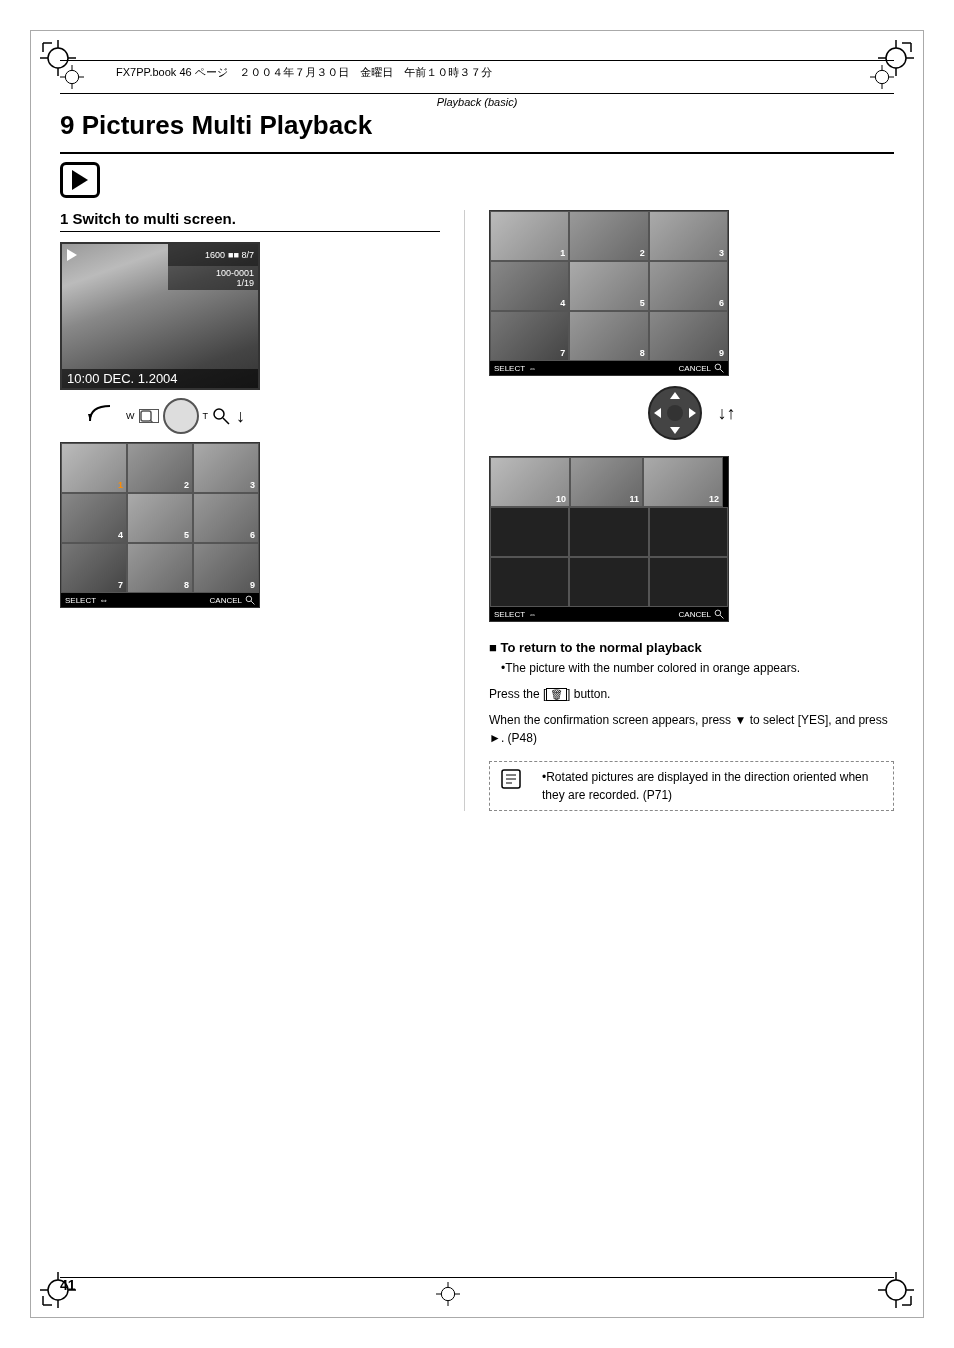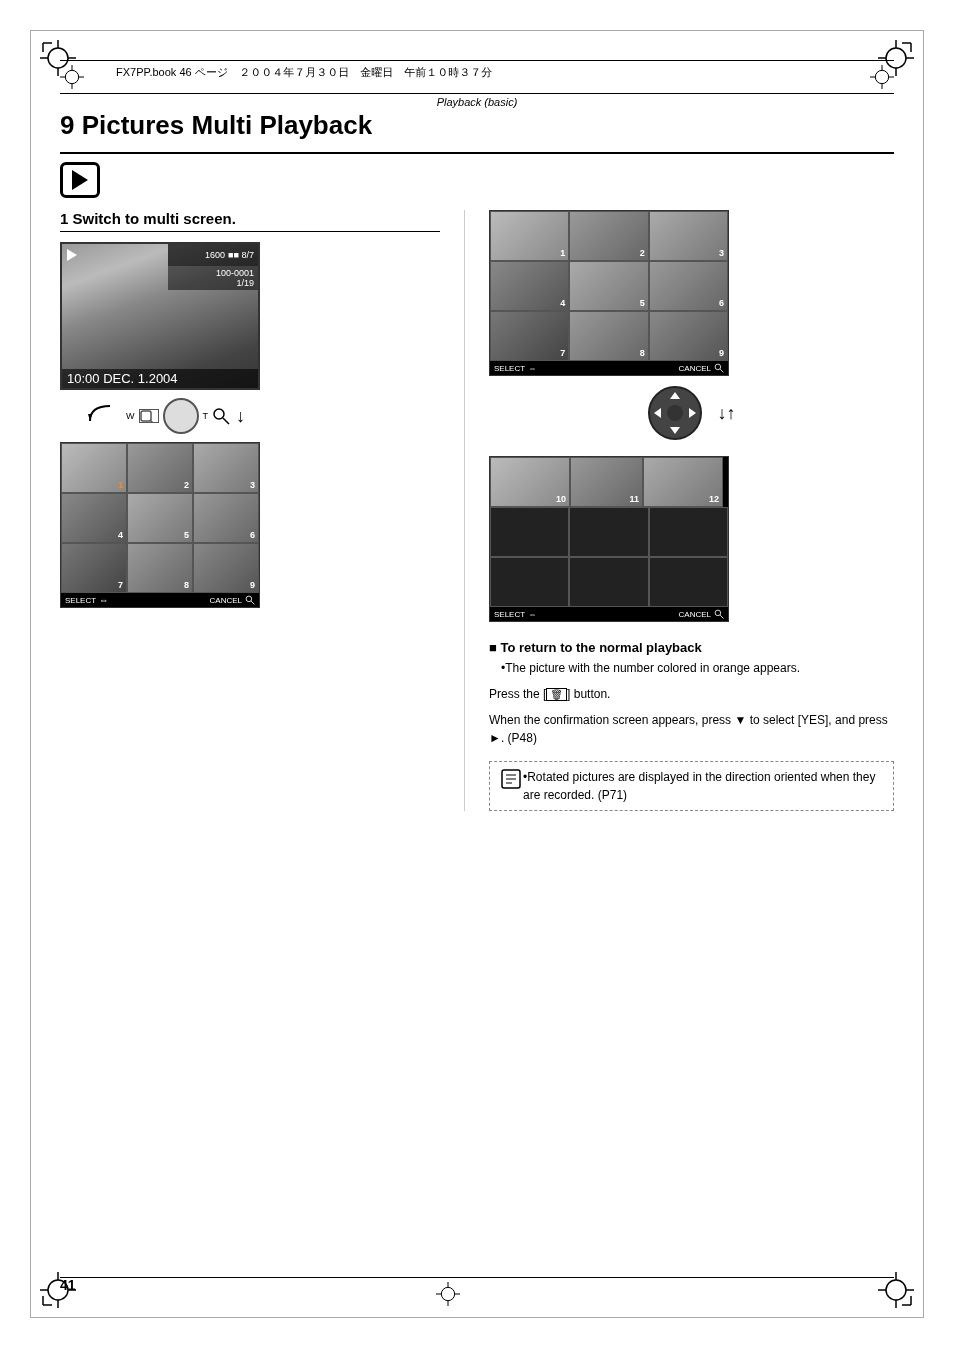"•Rotated pictures are displayed in" .note-box { gap: 1px -> 20px }
